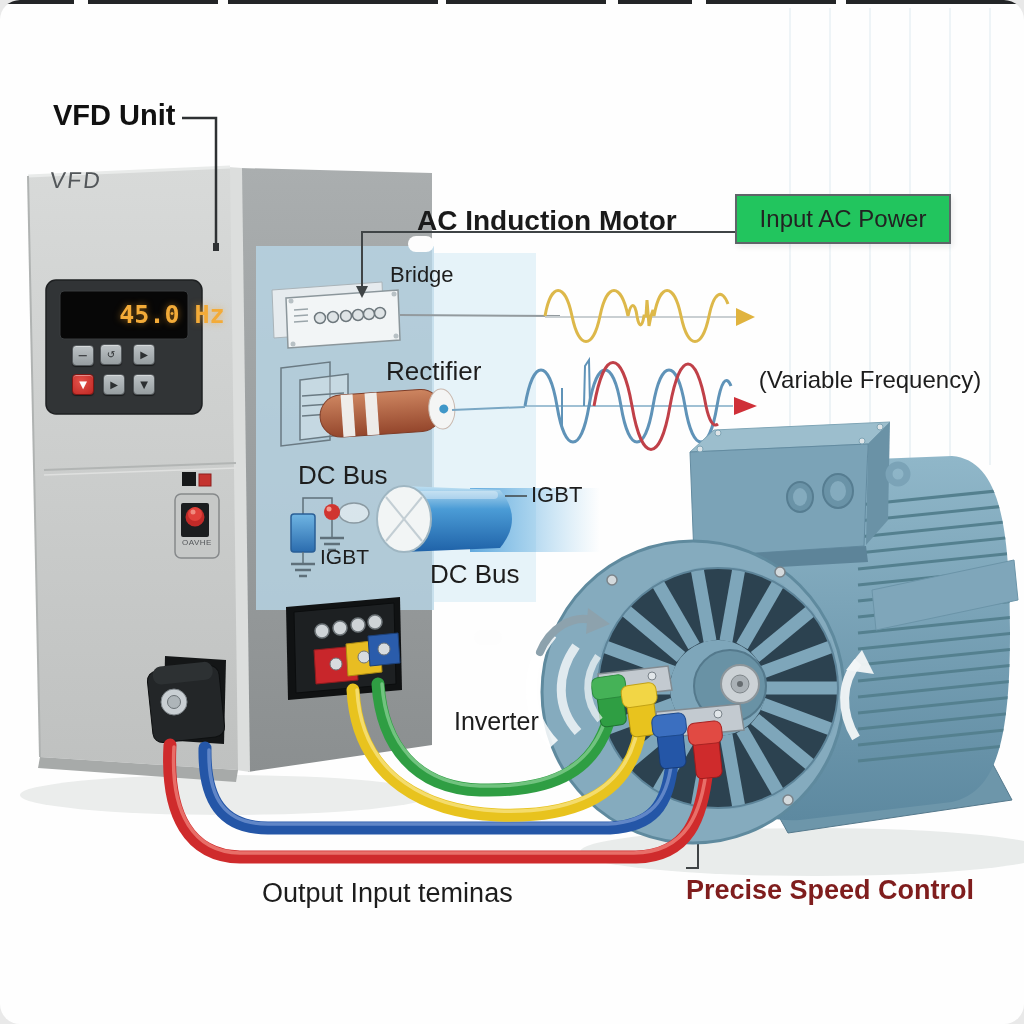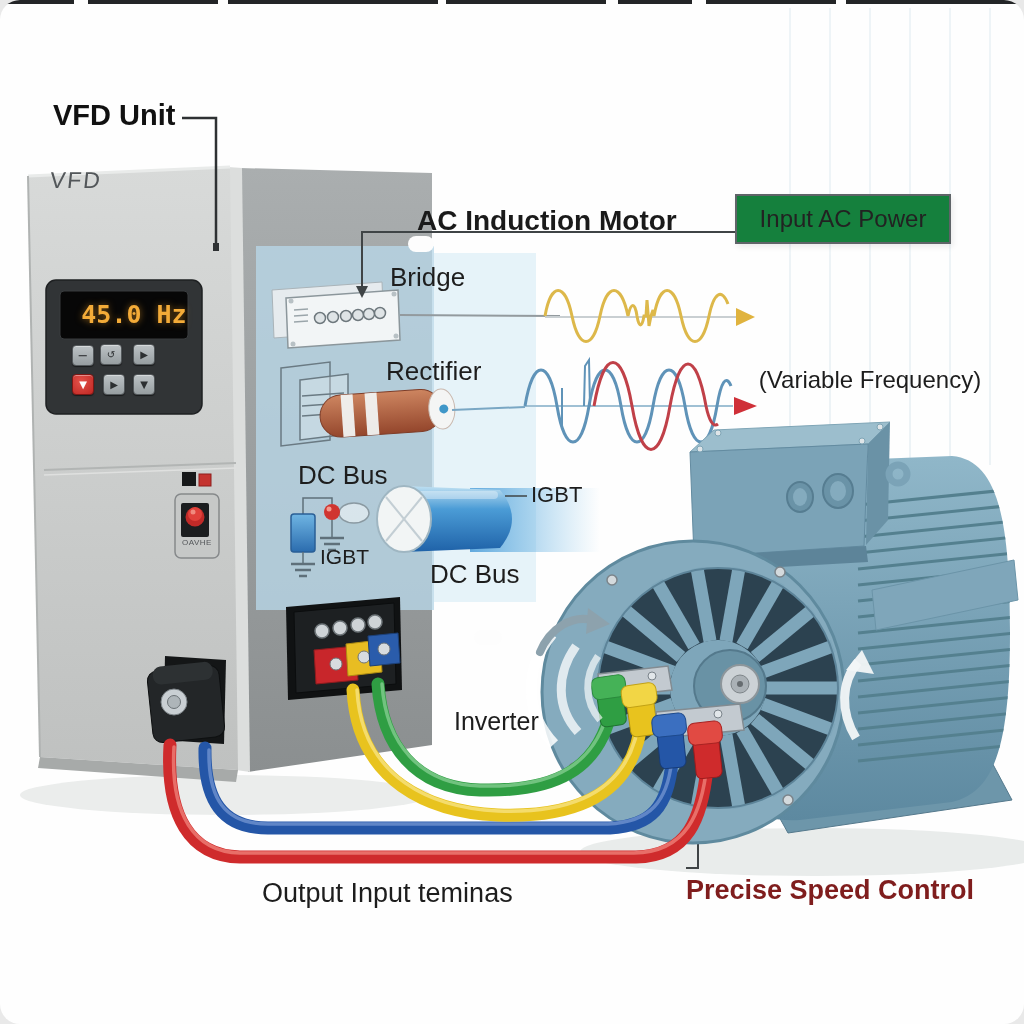"Input AC Power" .box-input-ac { background: #15803d -> #22c55e }
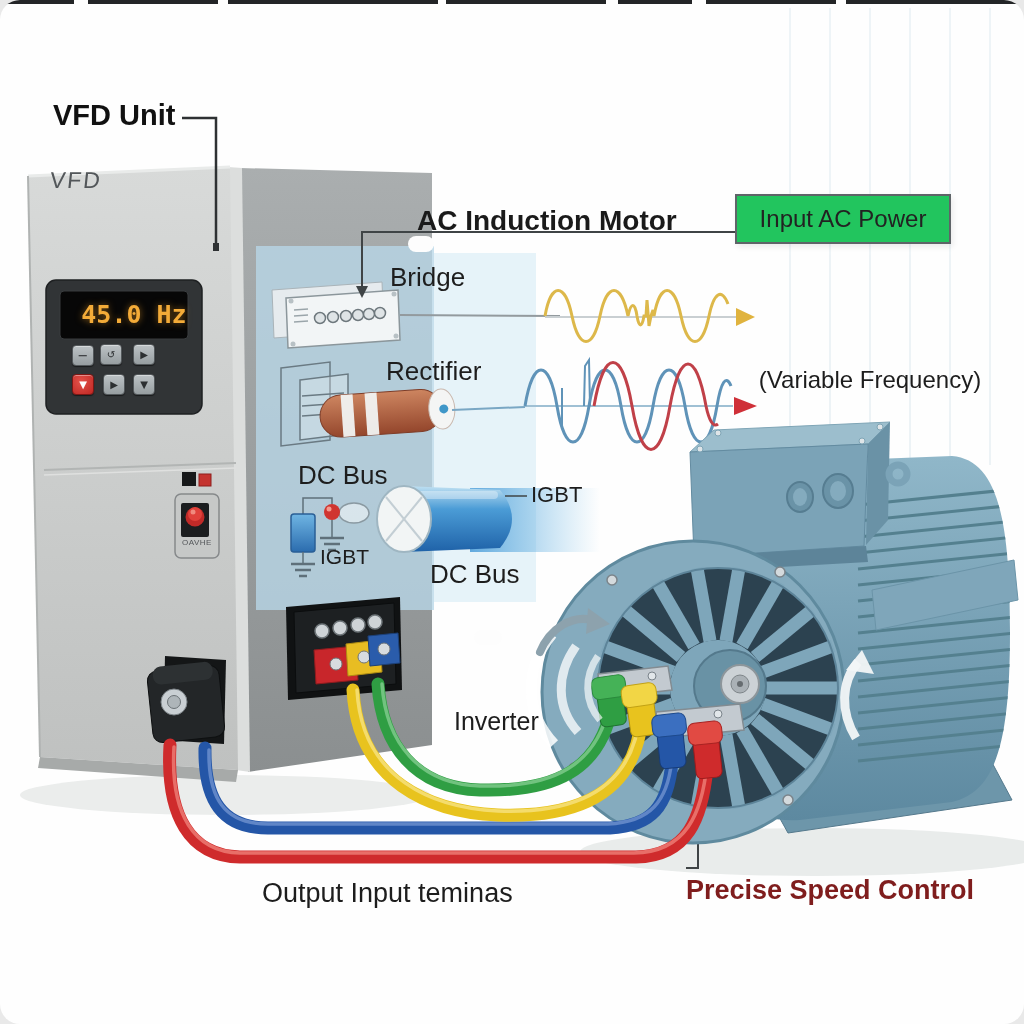"Bridge" .lbl-bridge { font-size: 26px -> 22px }
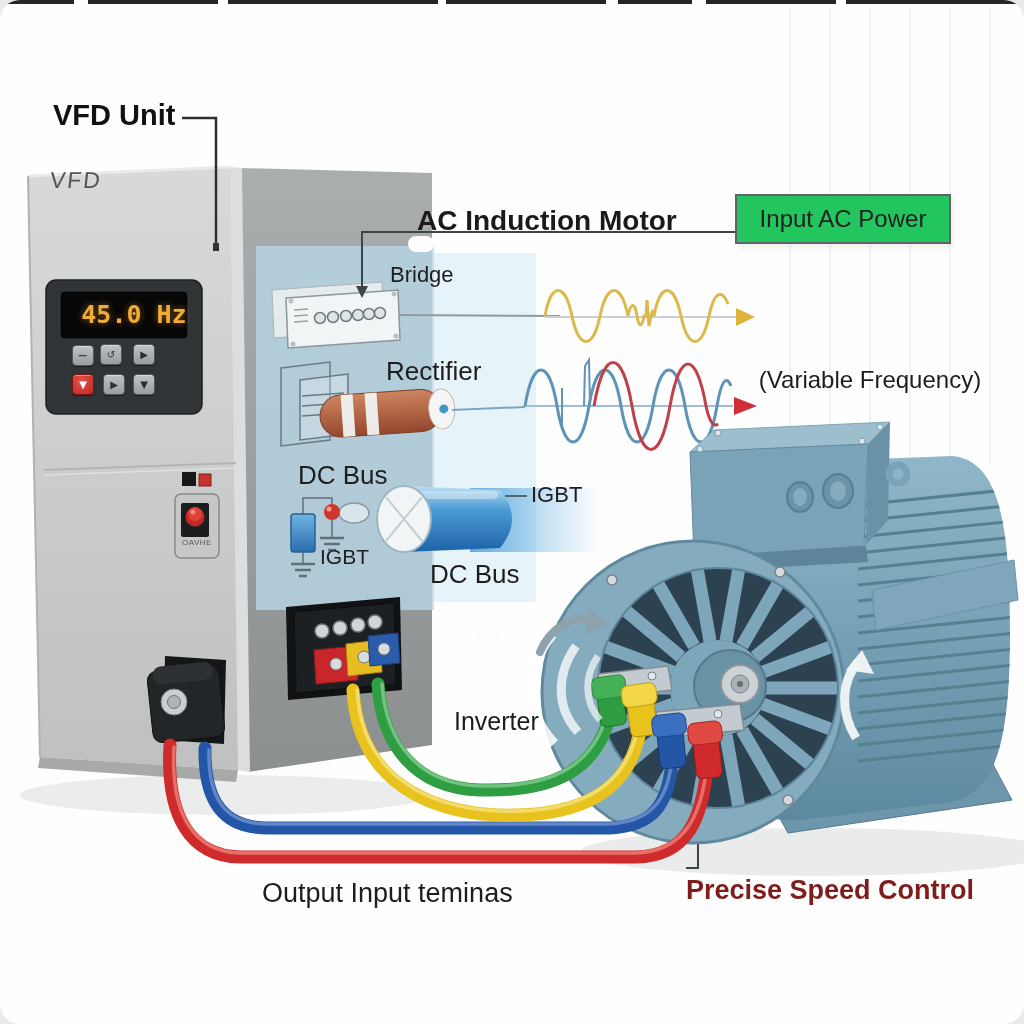"45.0 Hz" .display-value { padding-left: none -> 38px }
